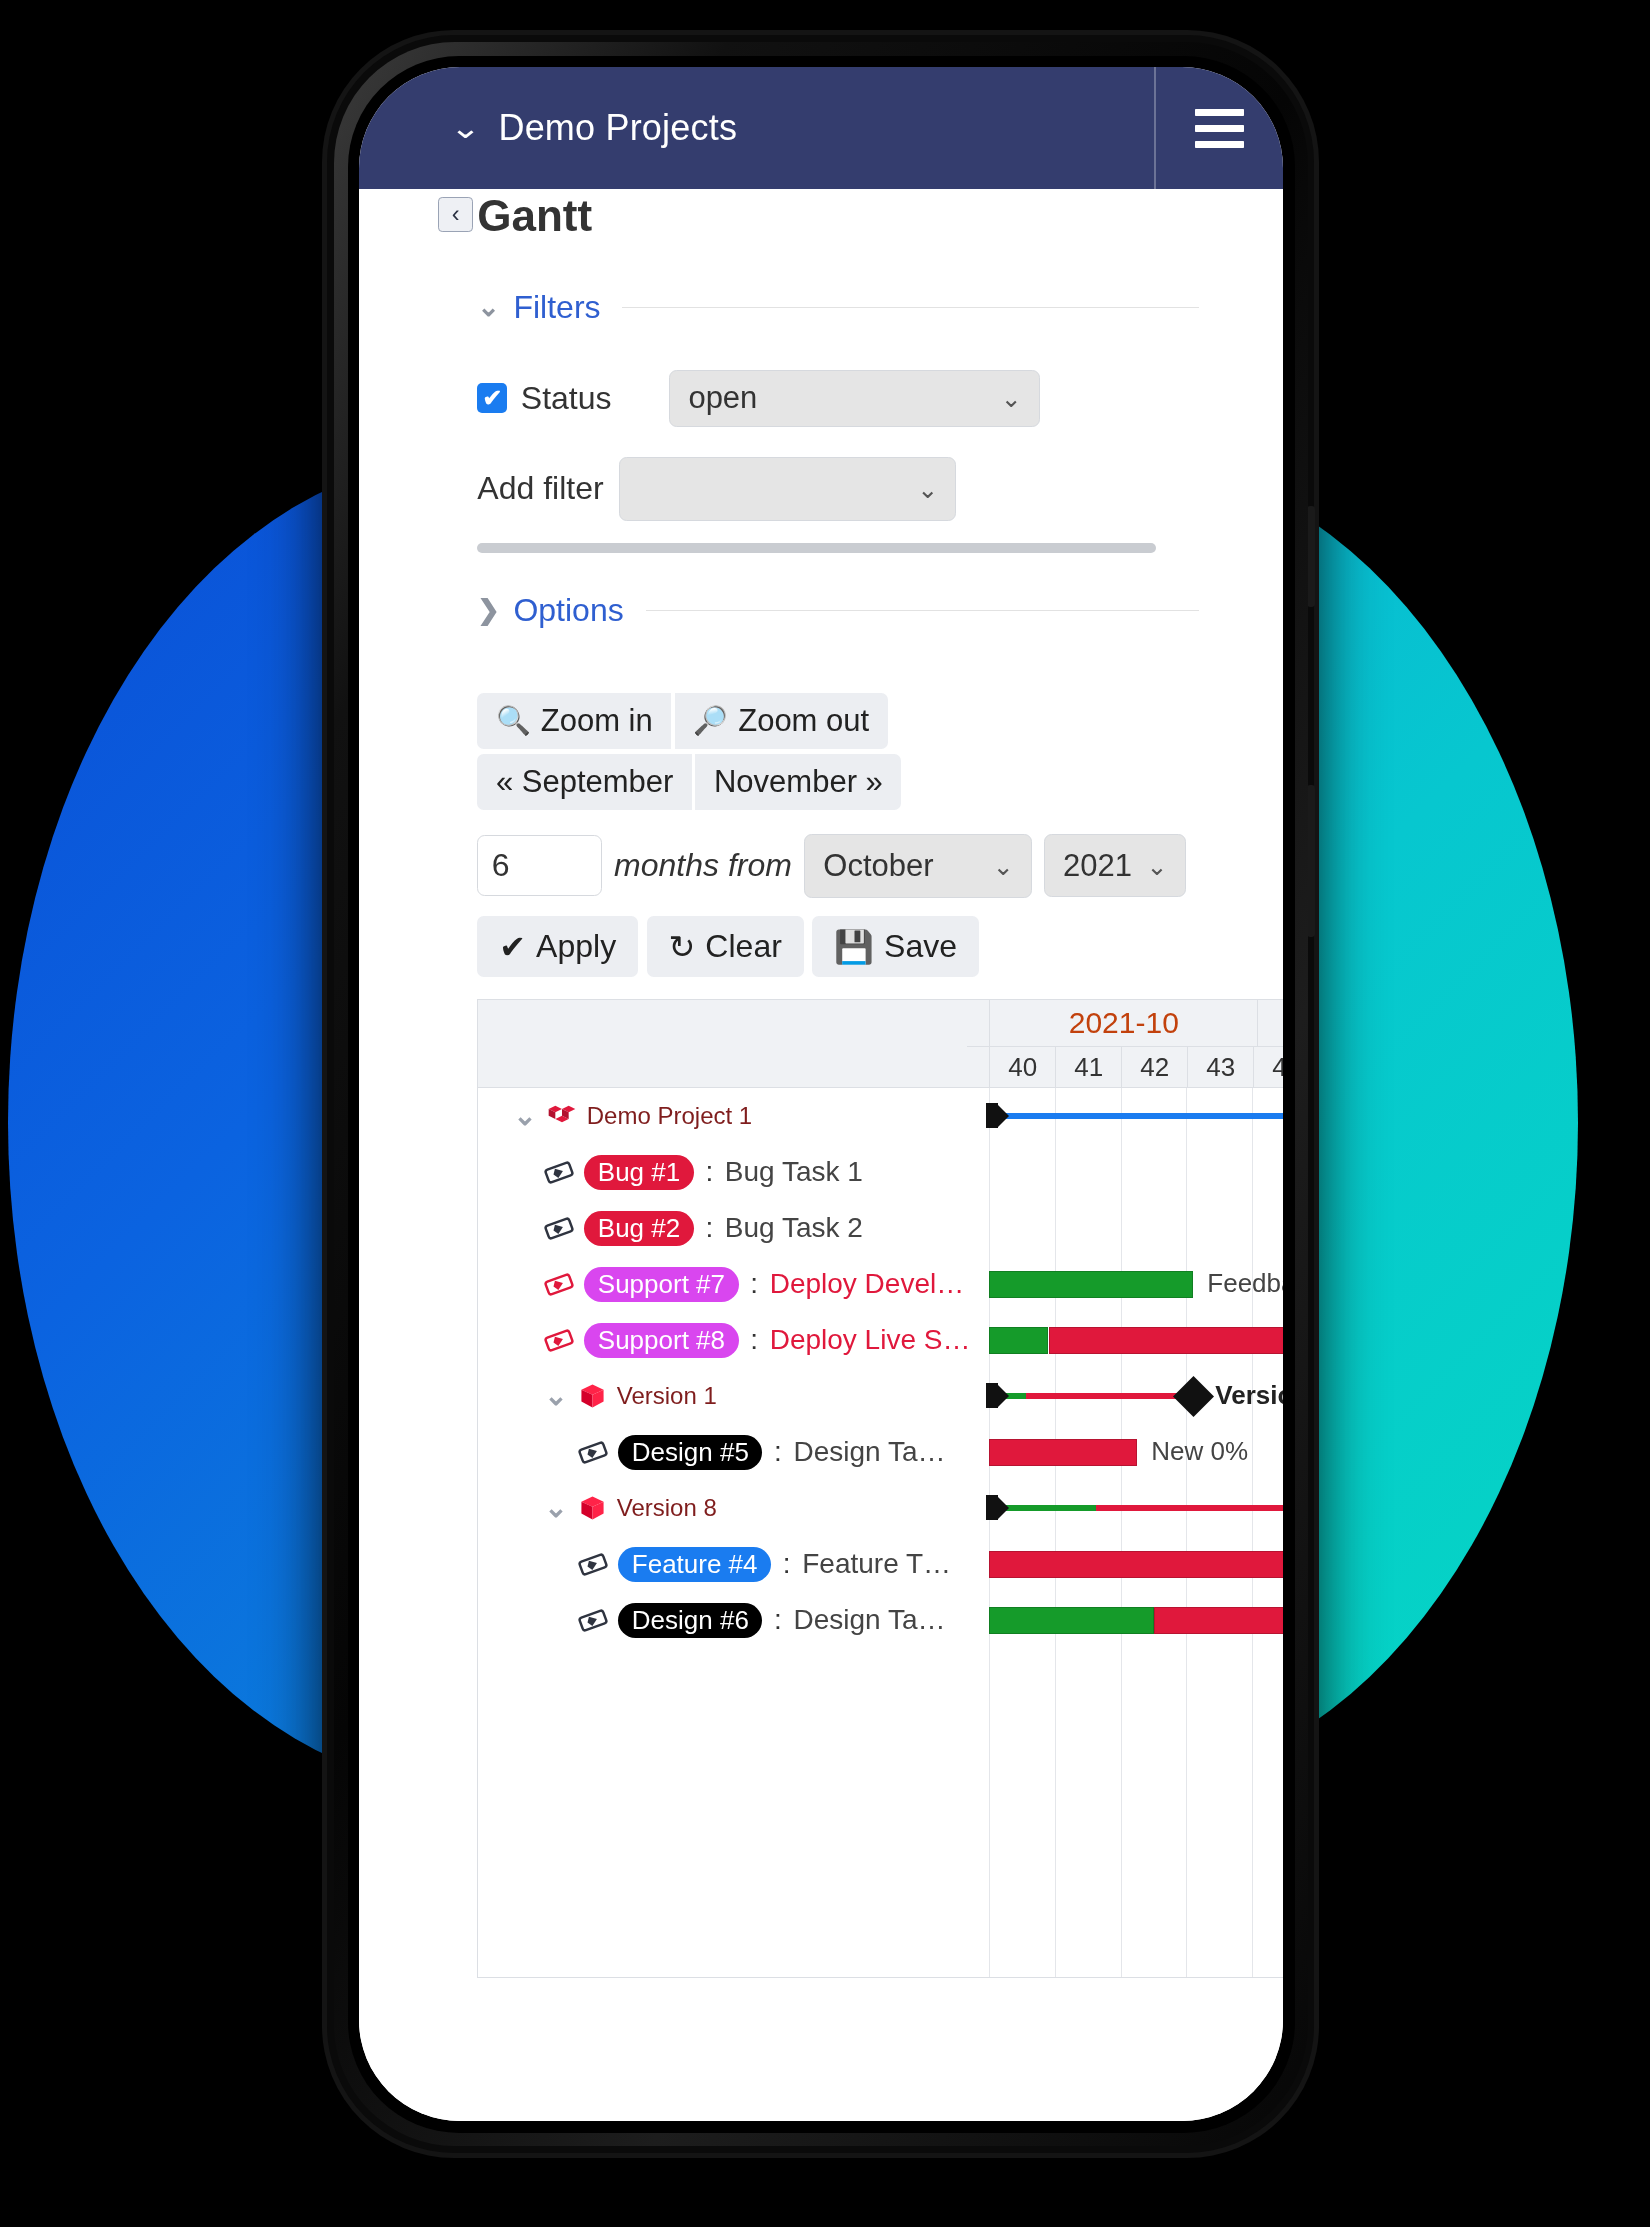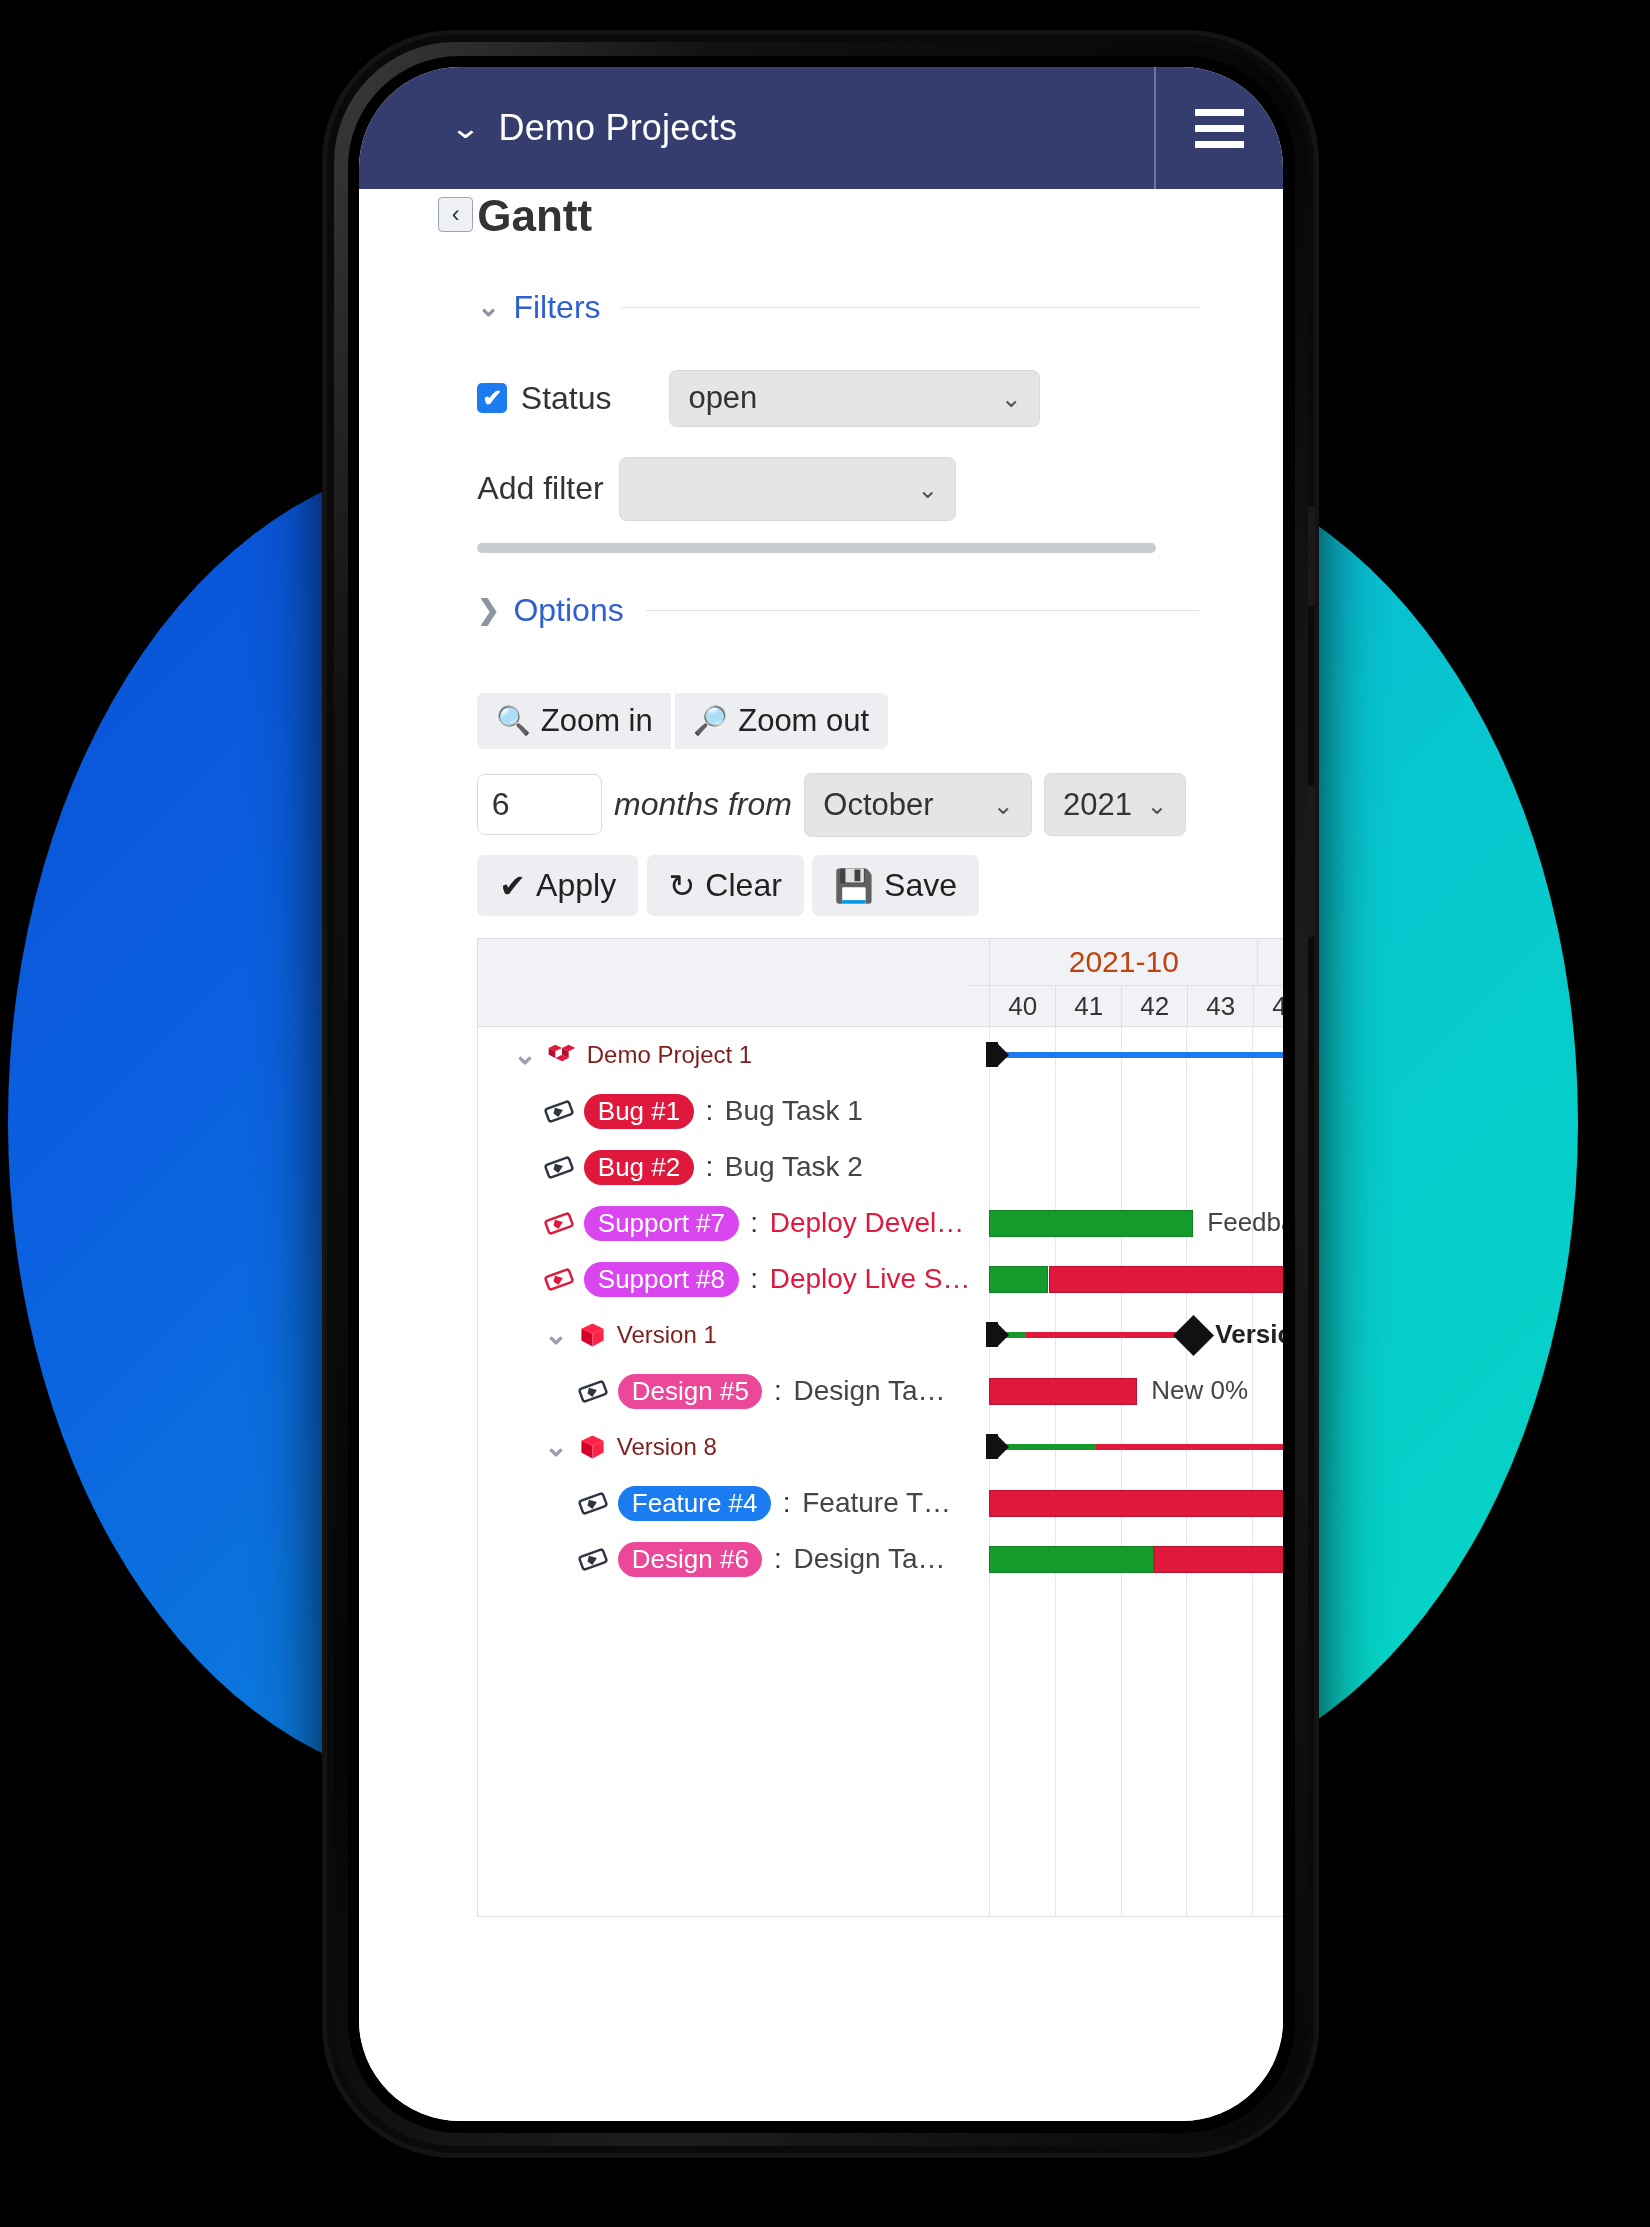"« September" div.btn-group { html: none -> <div> <button> <span>« September</span> </button> <span></span> <button> <span>November »</span> </button> </div> }
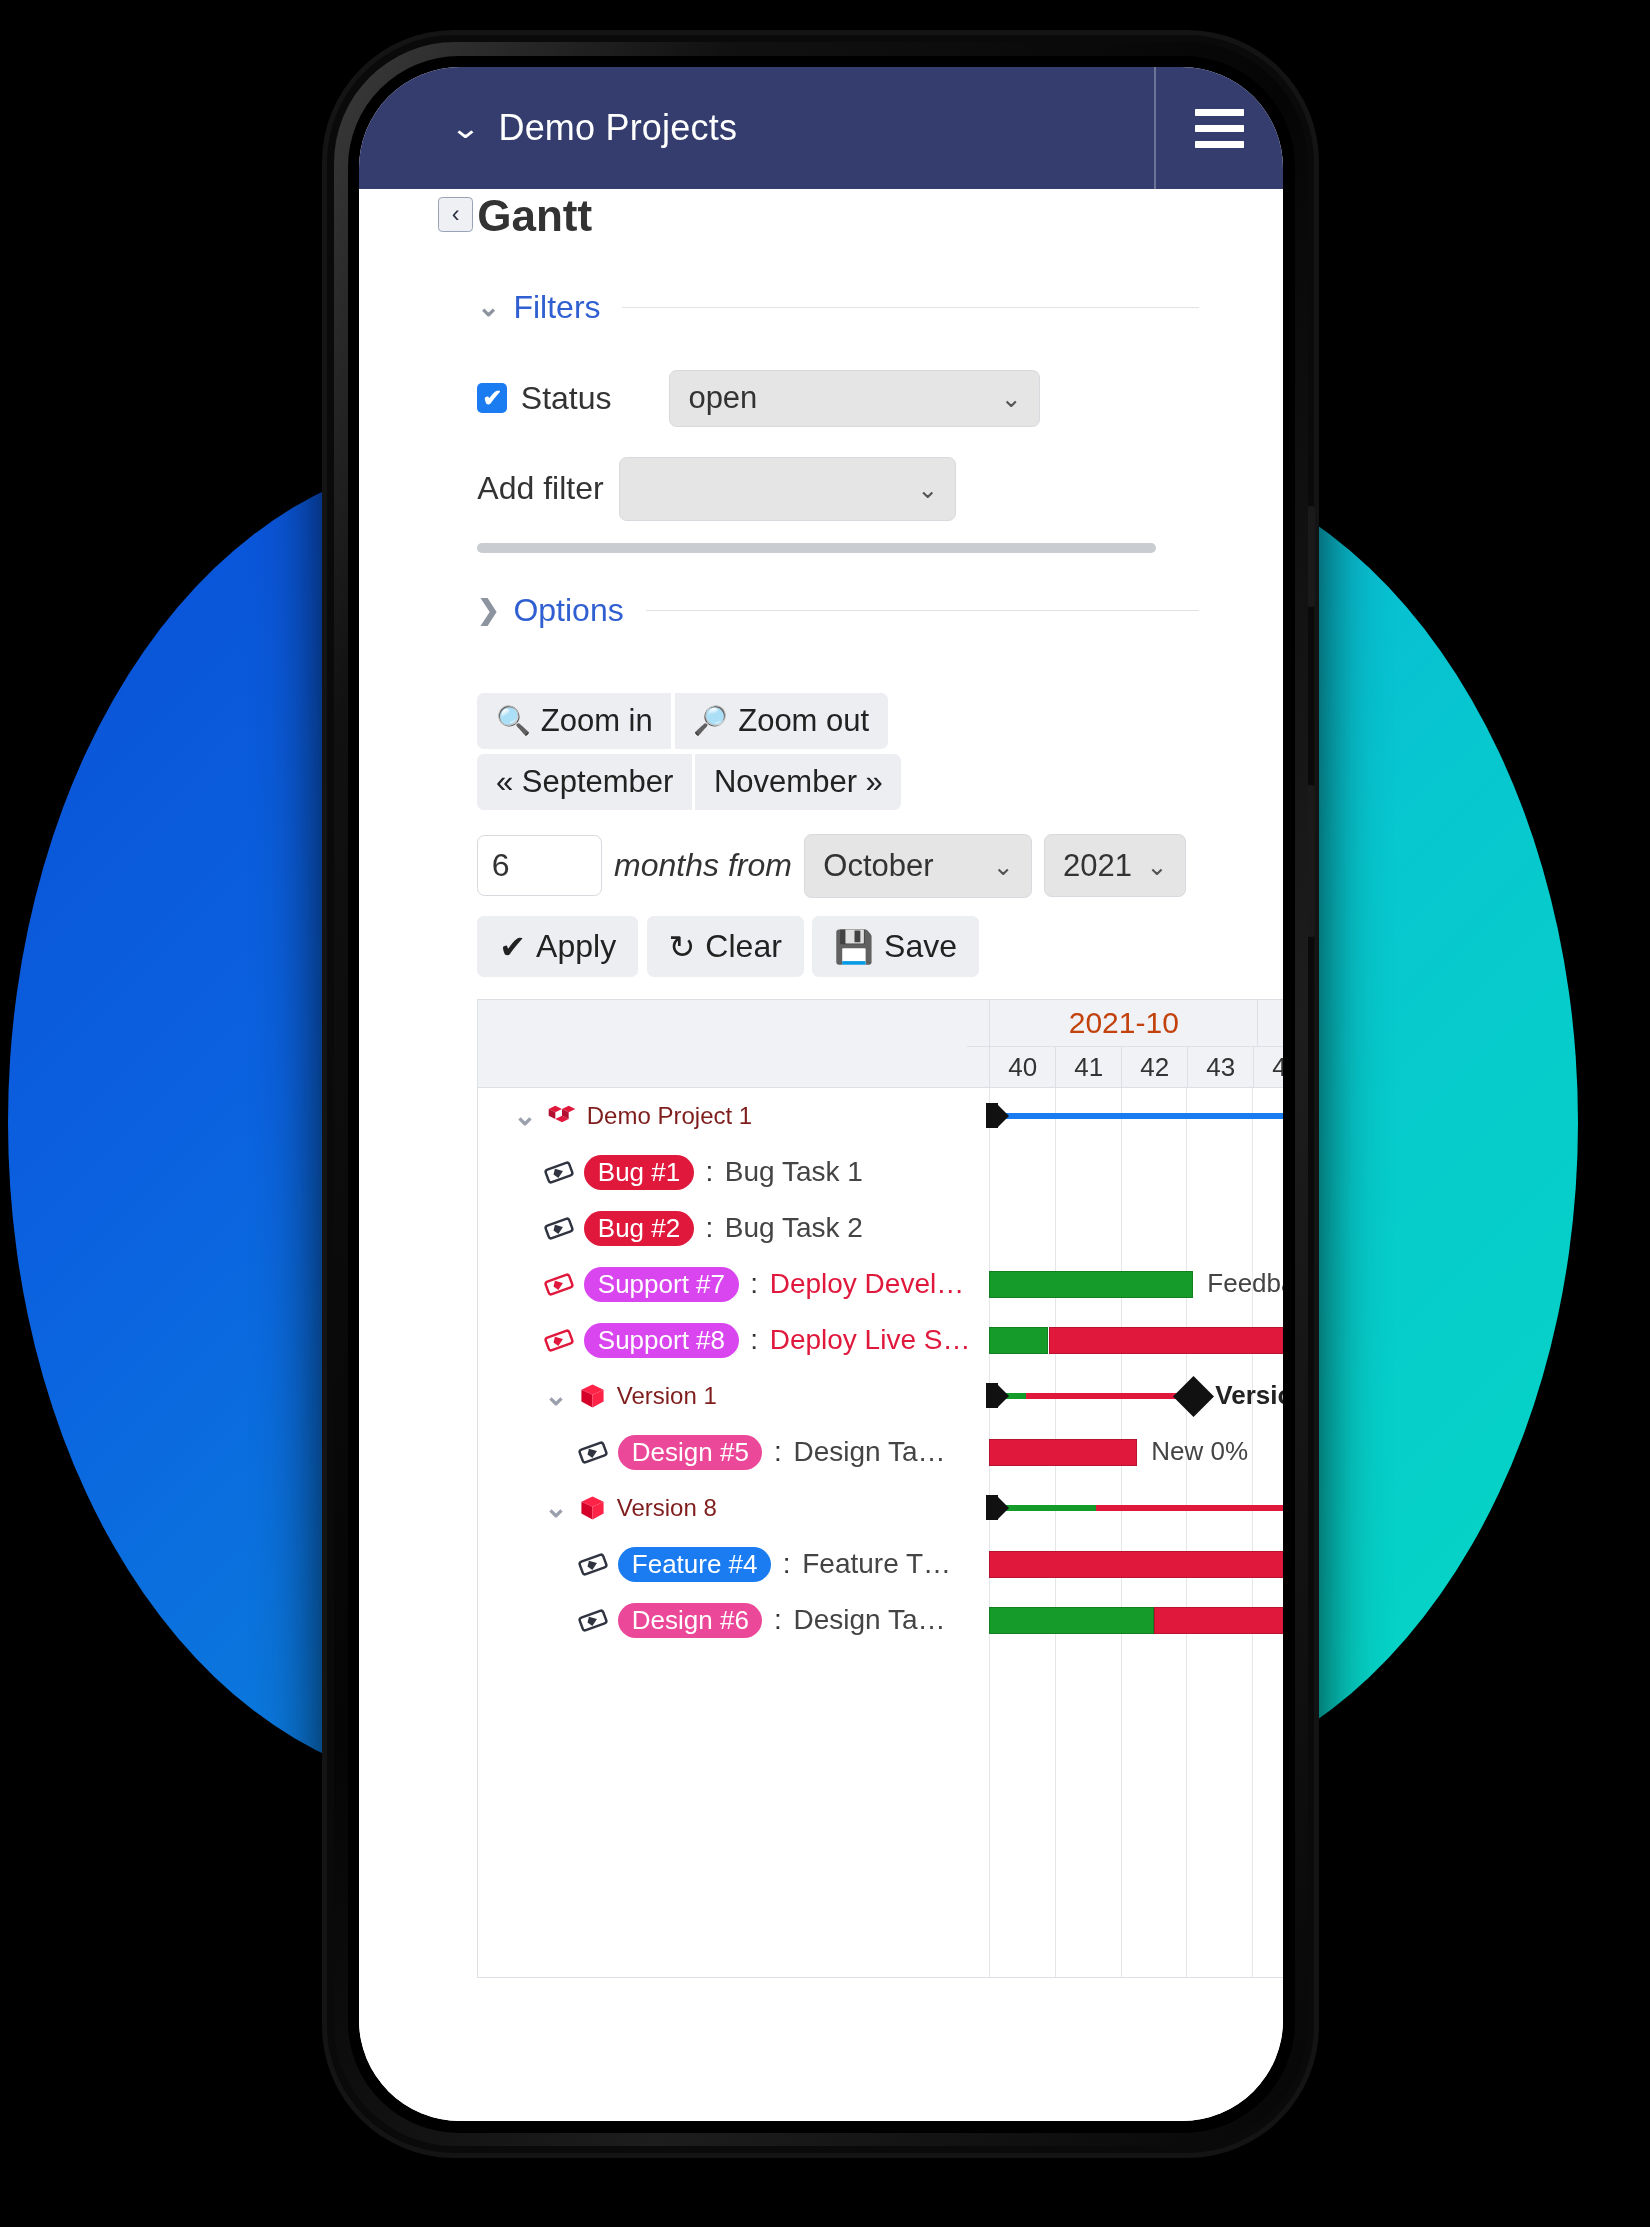"Design #5" .badge.navy { background: #ec4899 -> #000000 }
